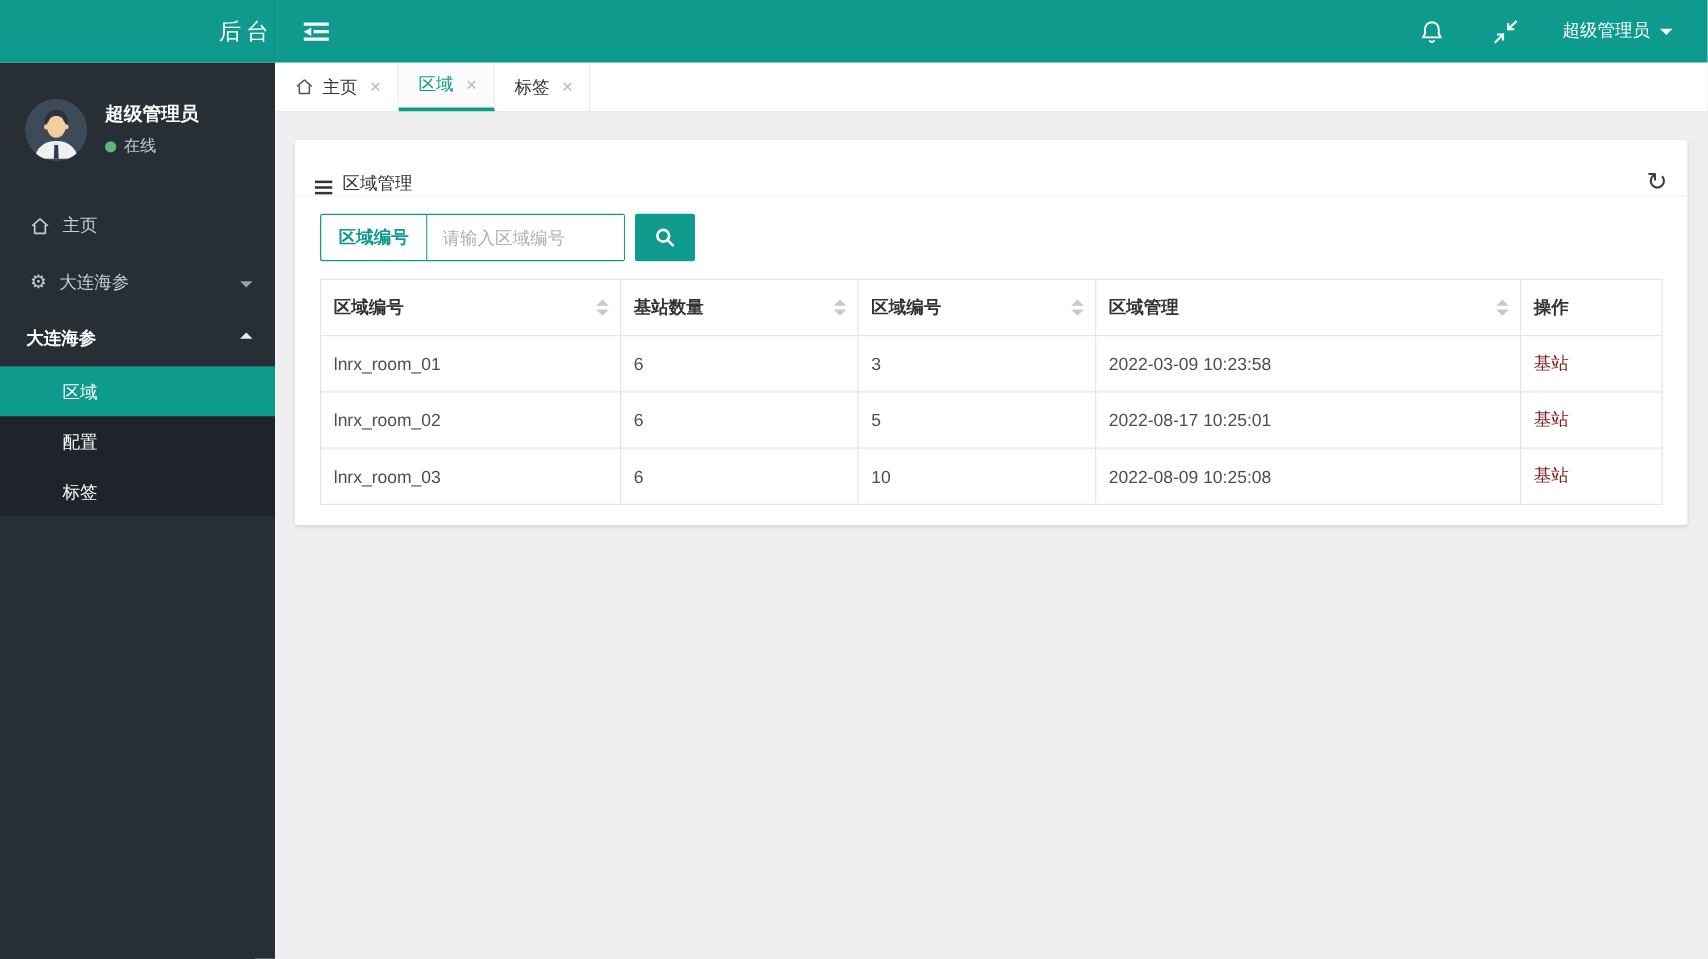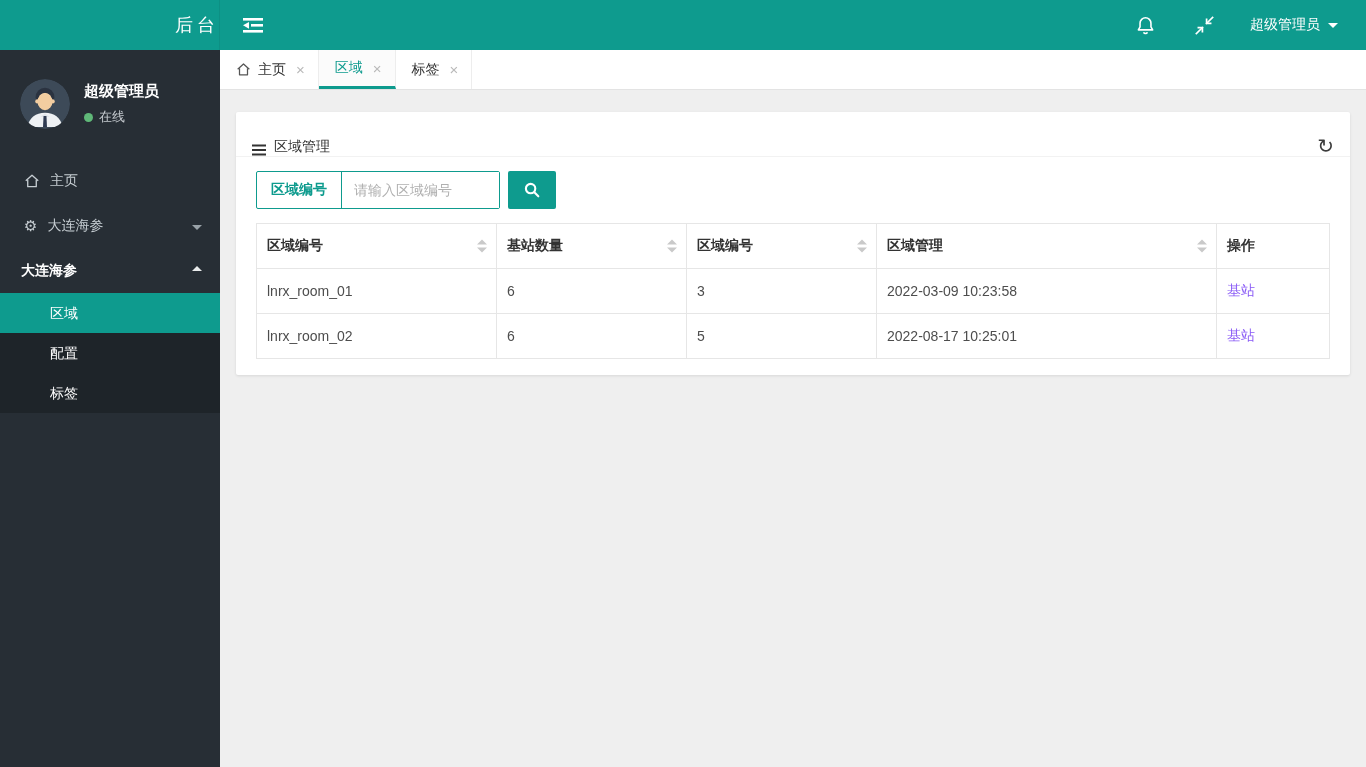"基站" .link { color: #8b5cf6 -> #7f1d1d }
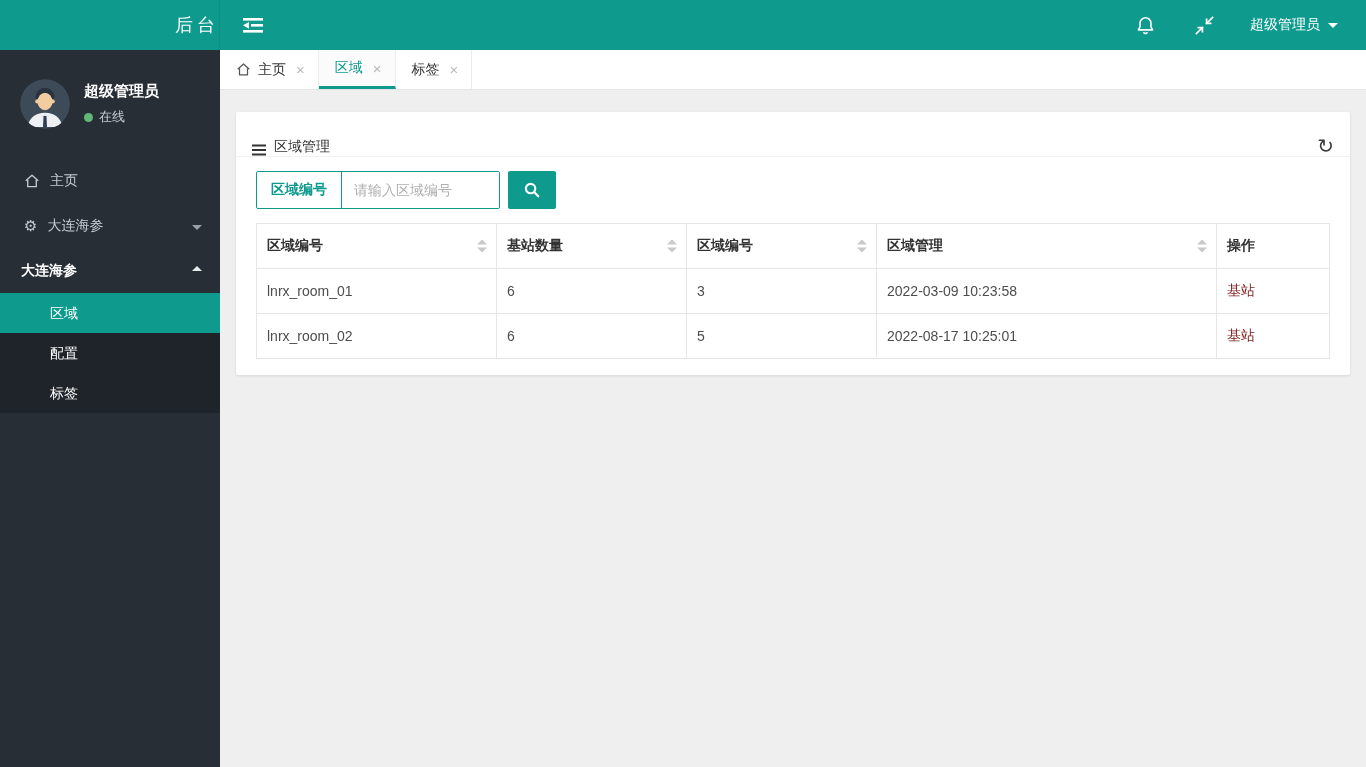"lnrx_room_03" tr { html: none -> <tr> <td>lnrx_room_03</td> <td>6</td> <td>10</td> <td>2022-08-09 10:25:08</td> <td><a>基站</a></td> </tr> }
